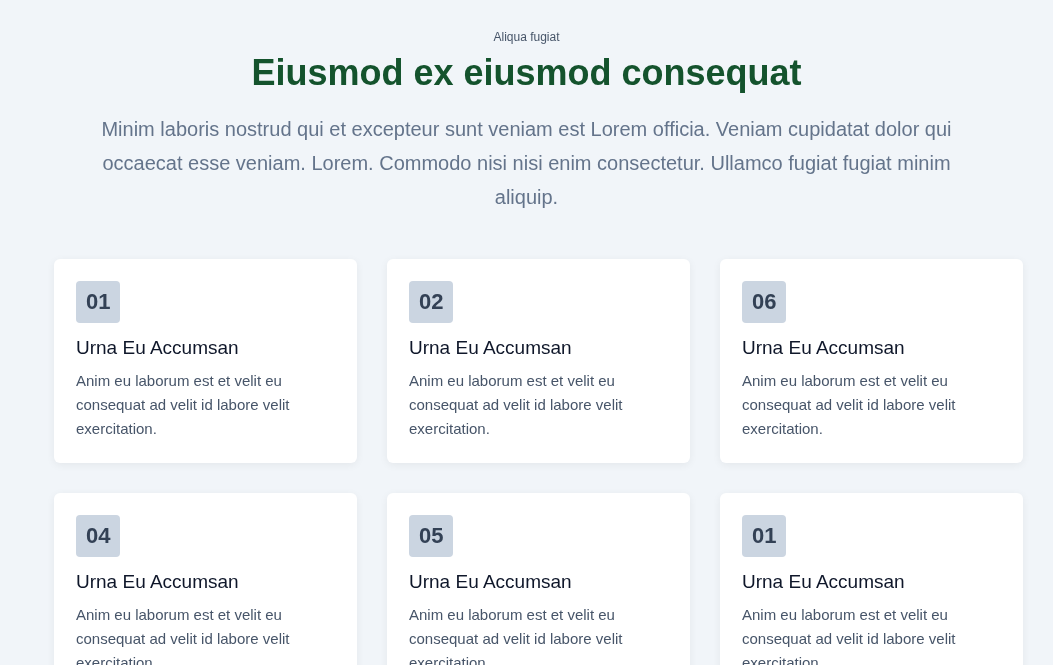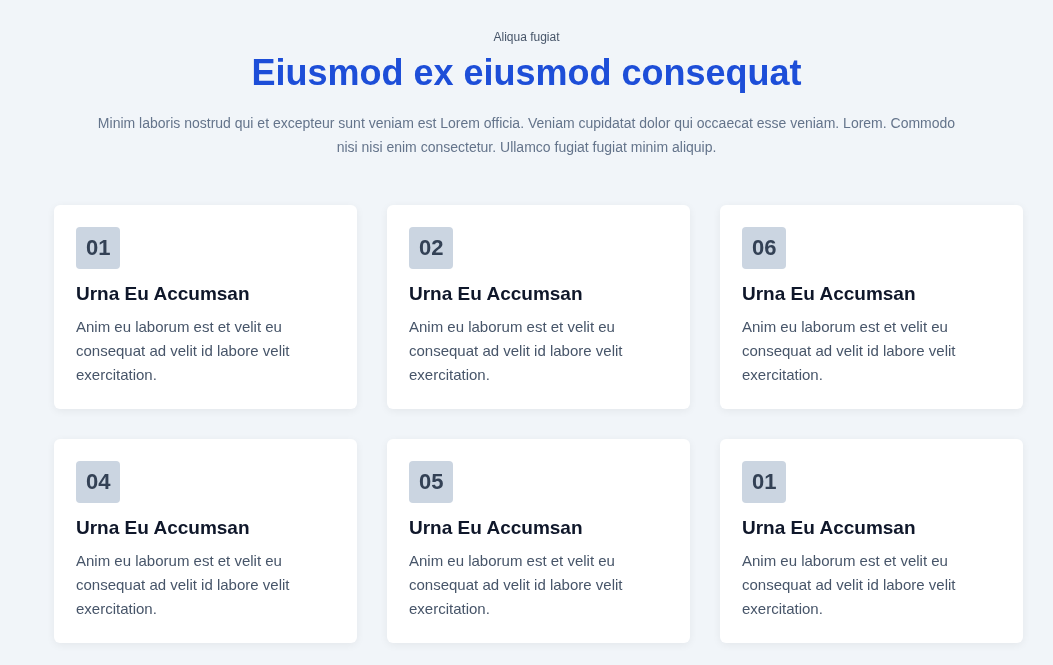"Eiusmod ex eiusmod consequat" .title { color: #1d4ed8 -> #14532d }
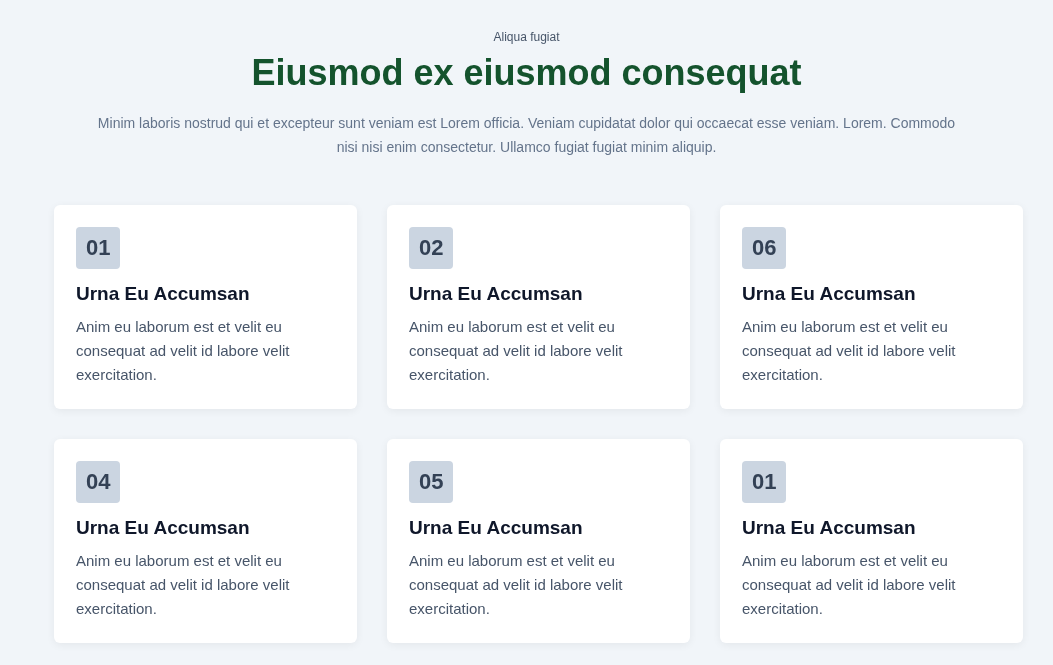"Minim laboris nostrud qui et" .description { font-size: 14px -> 20px }
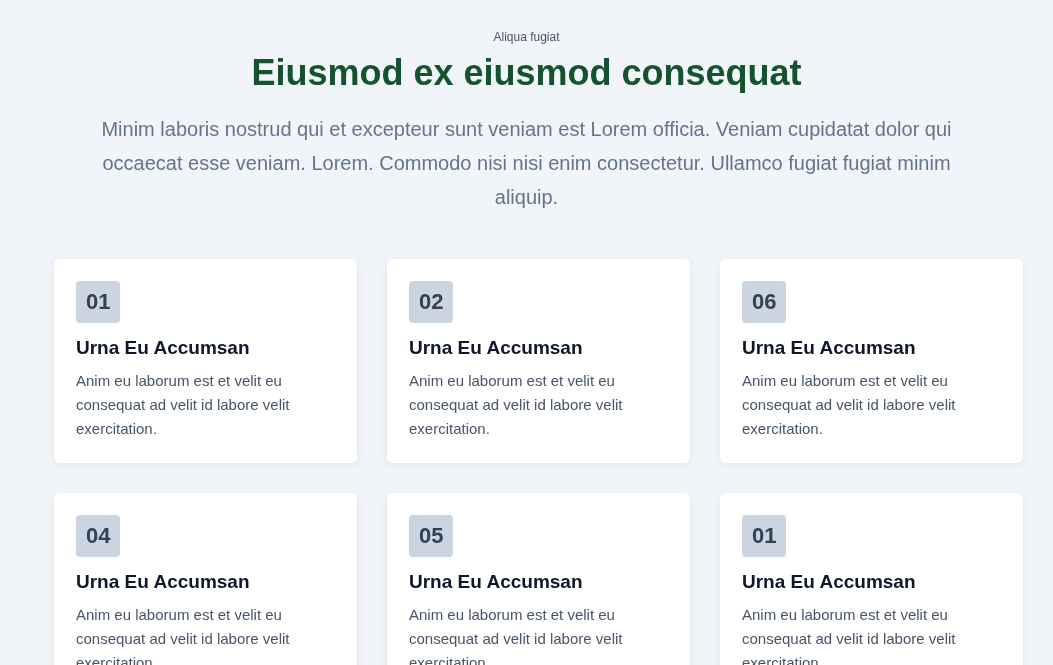"Urna Eu Accumsan" .card-title { font-weight: 700 -> 400 }
